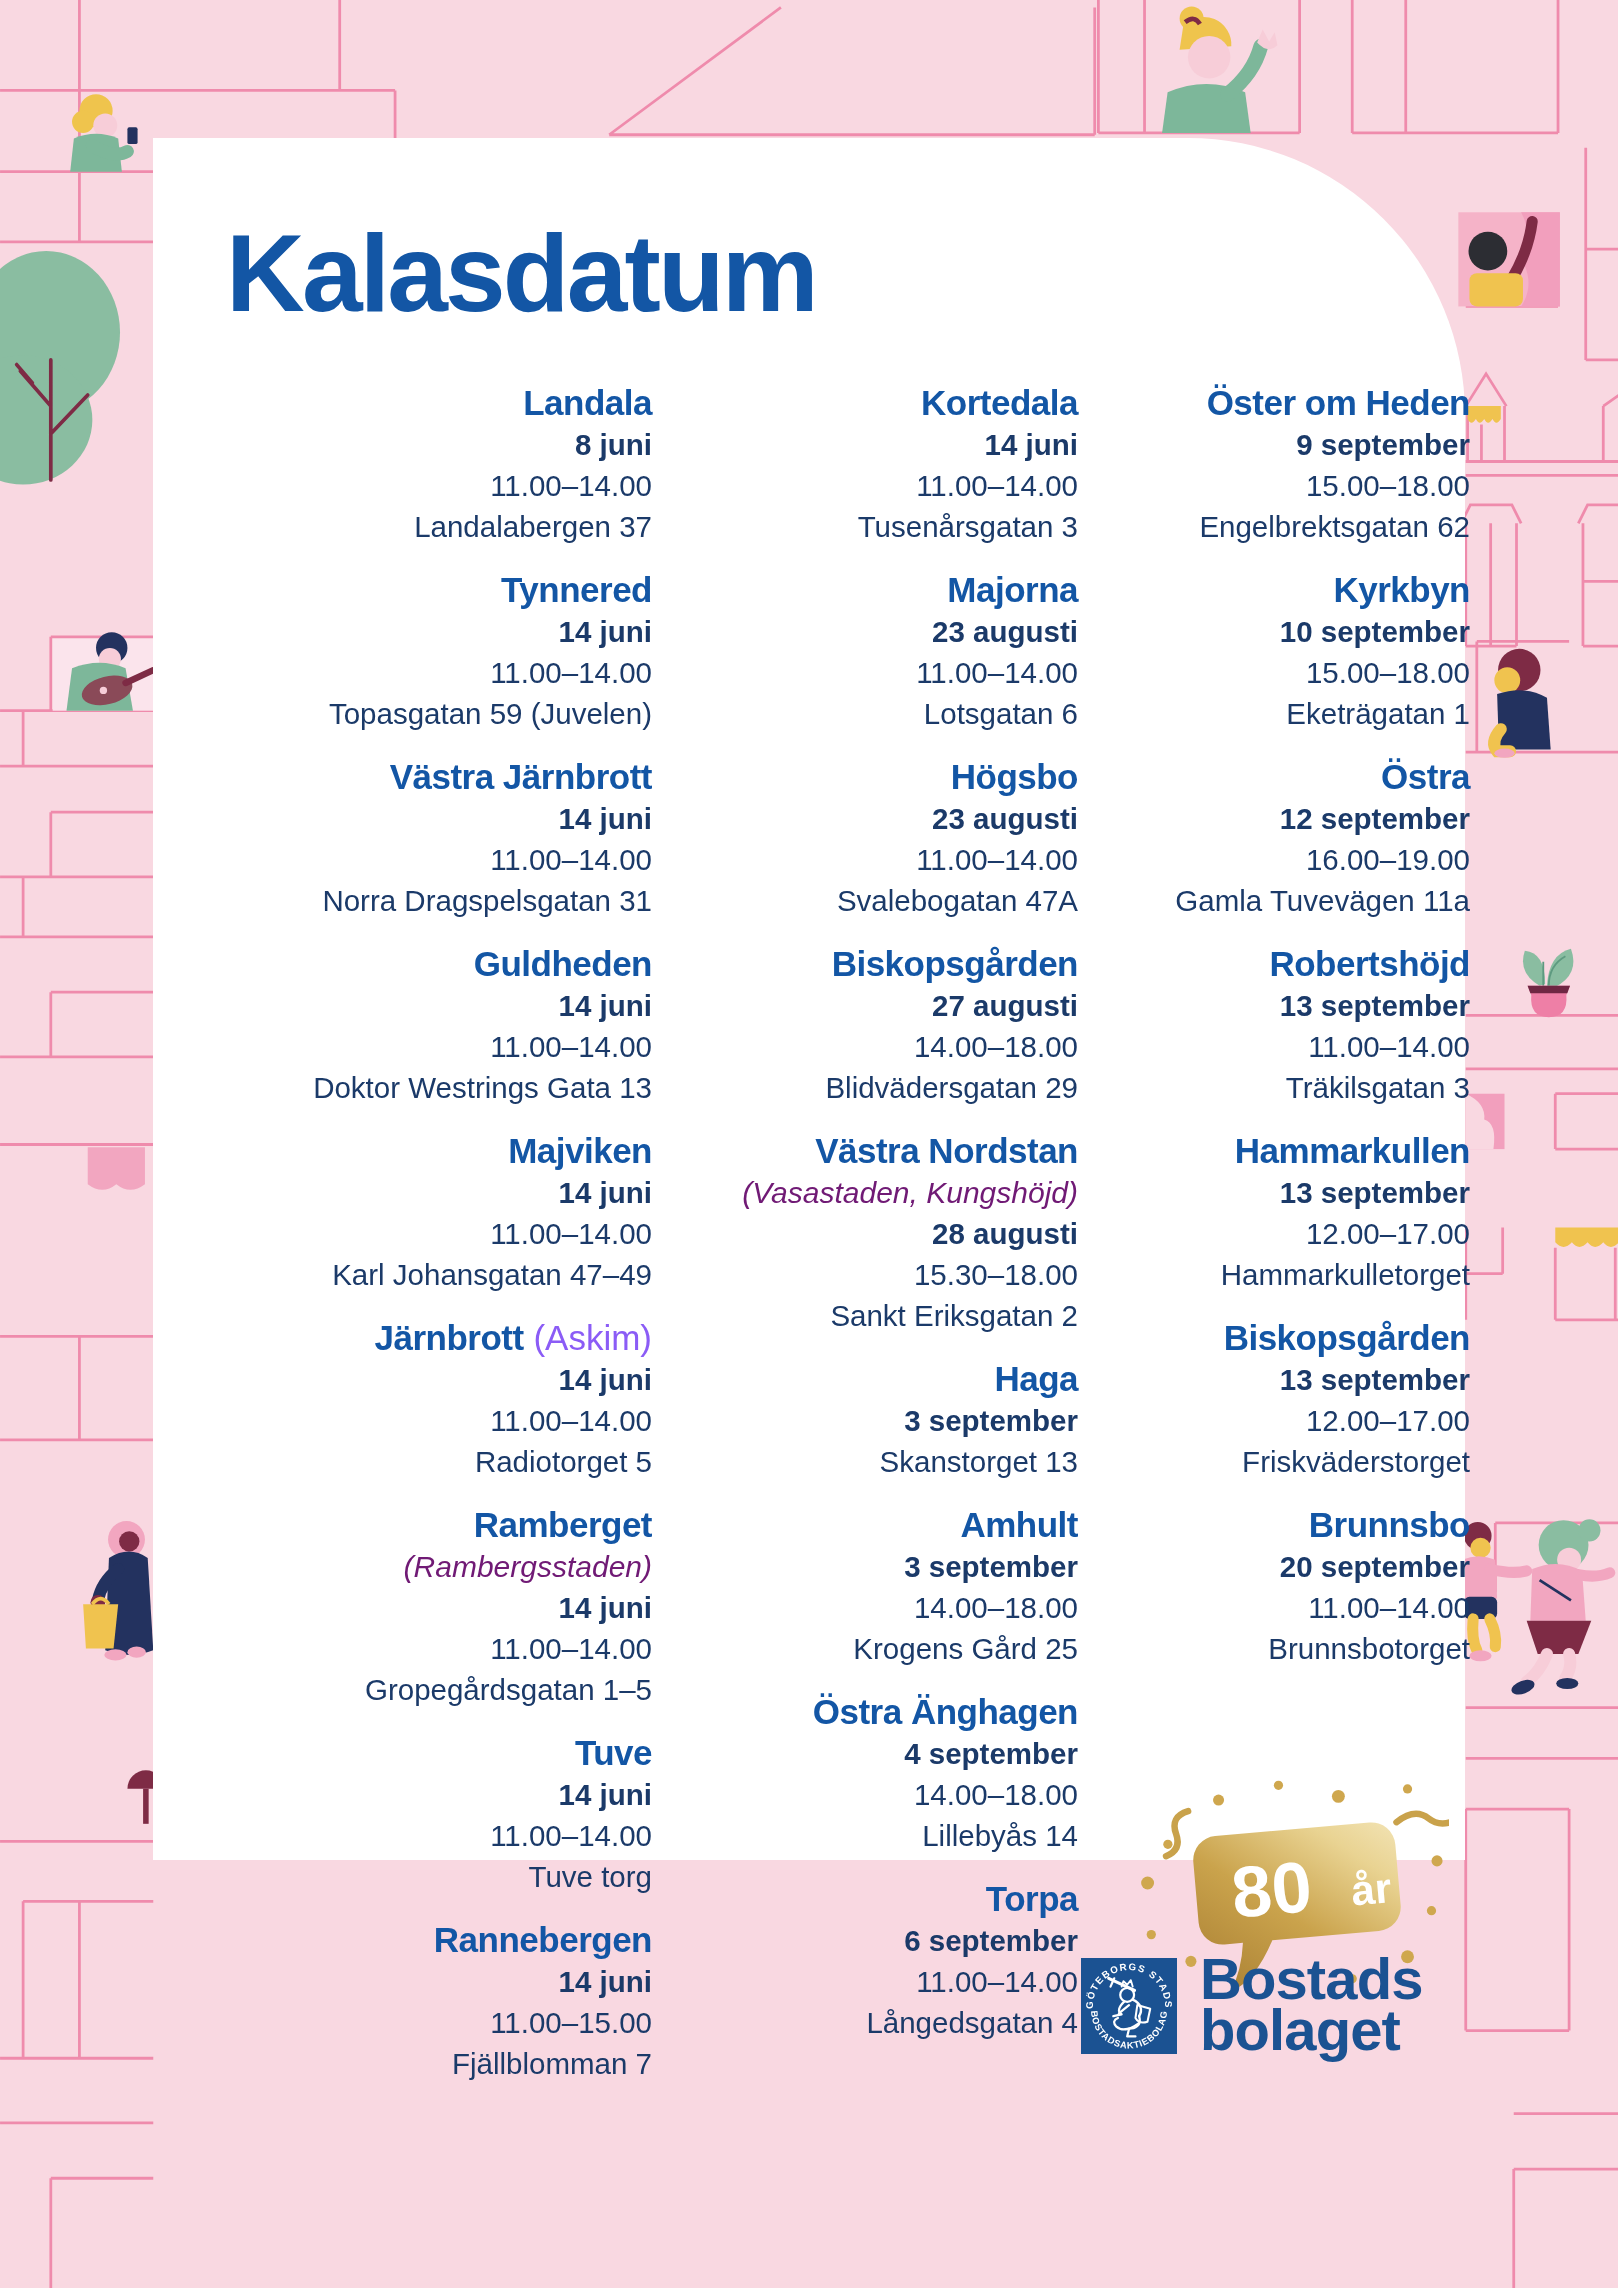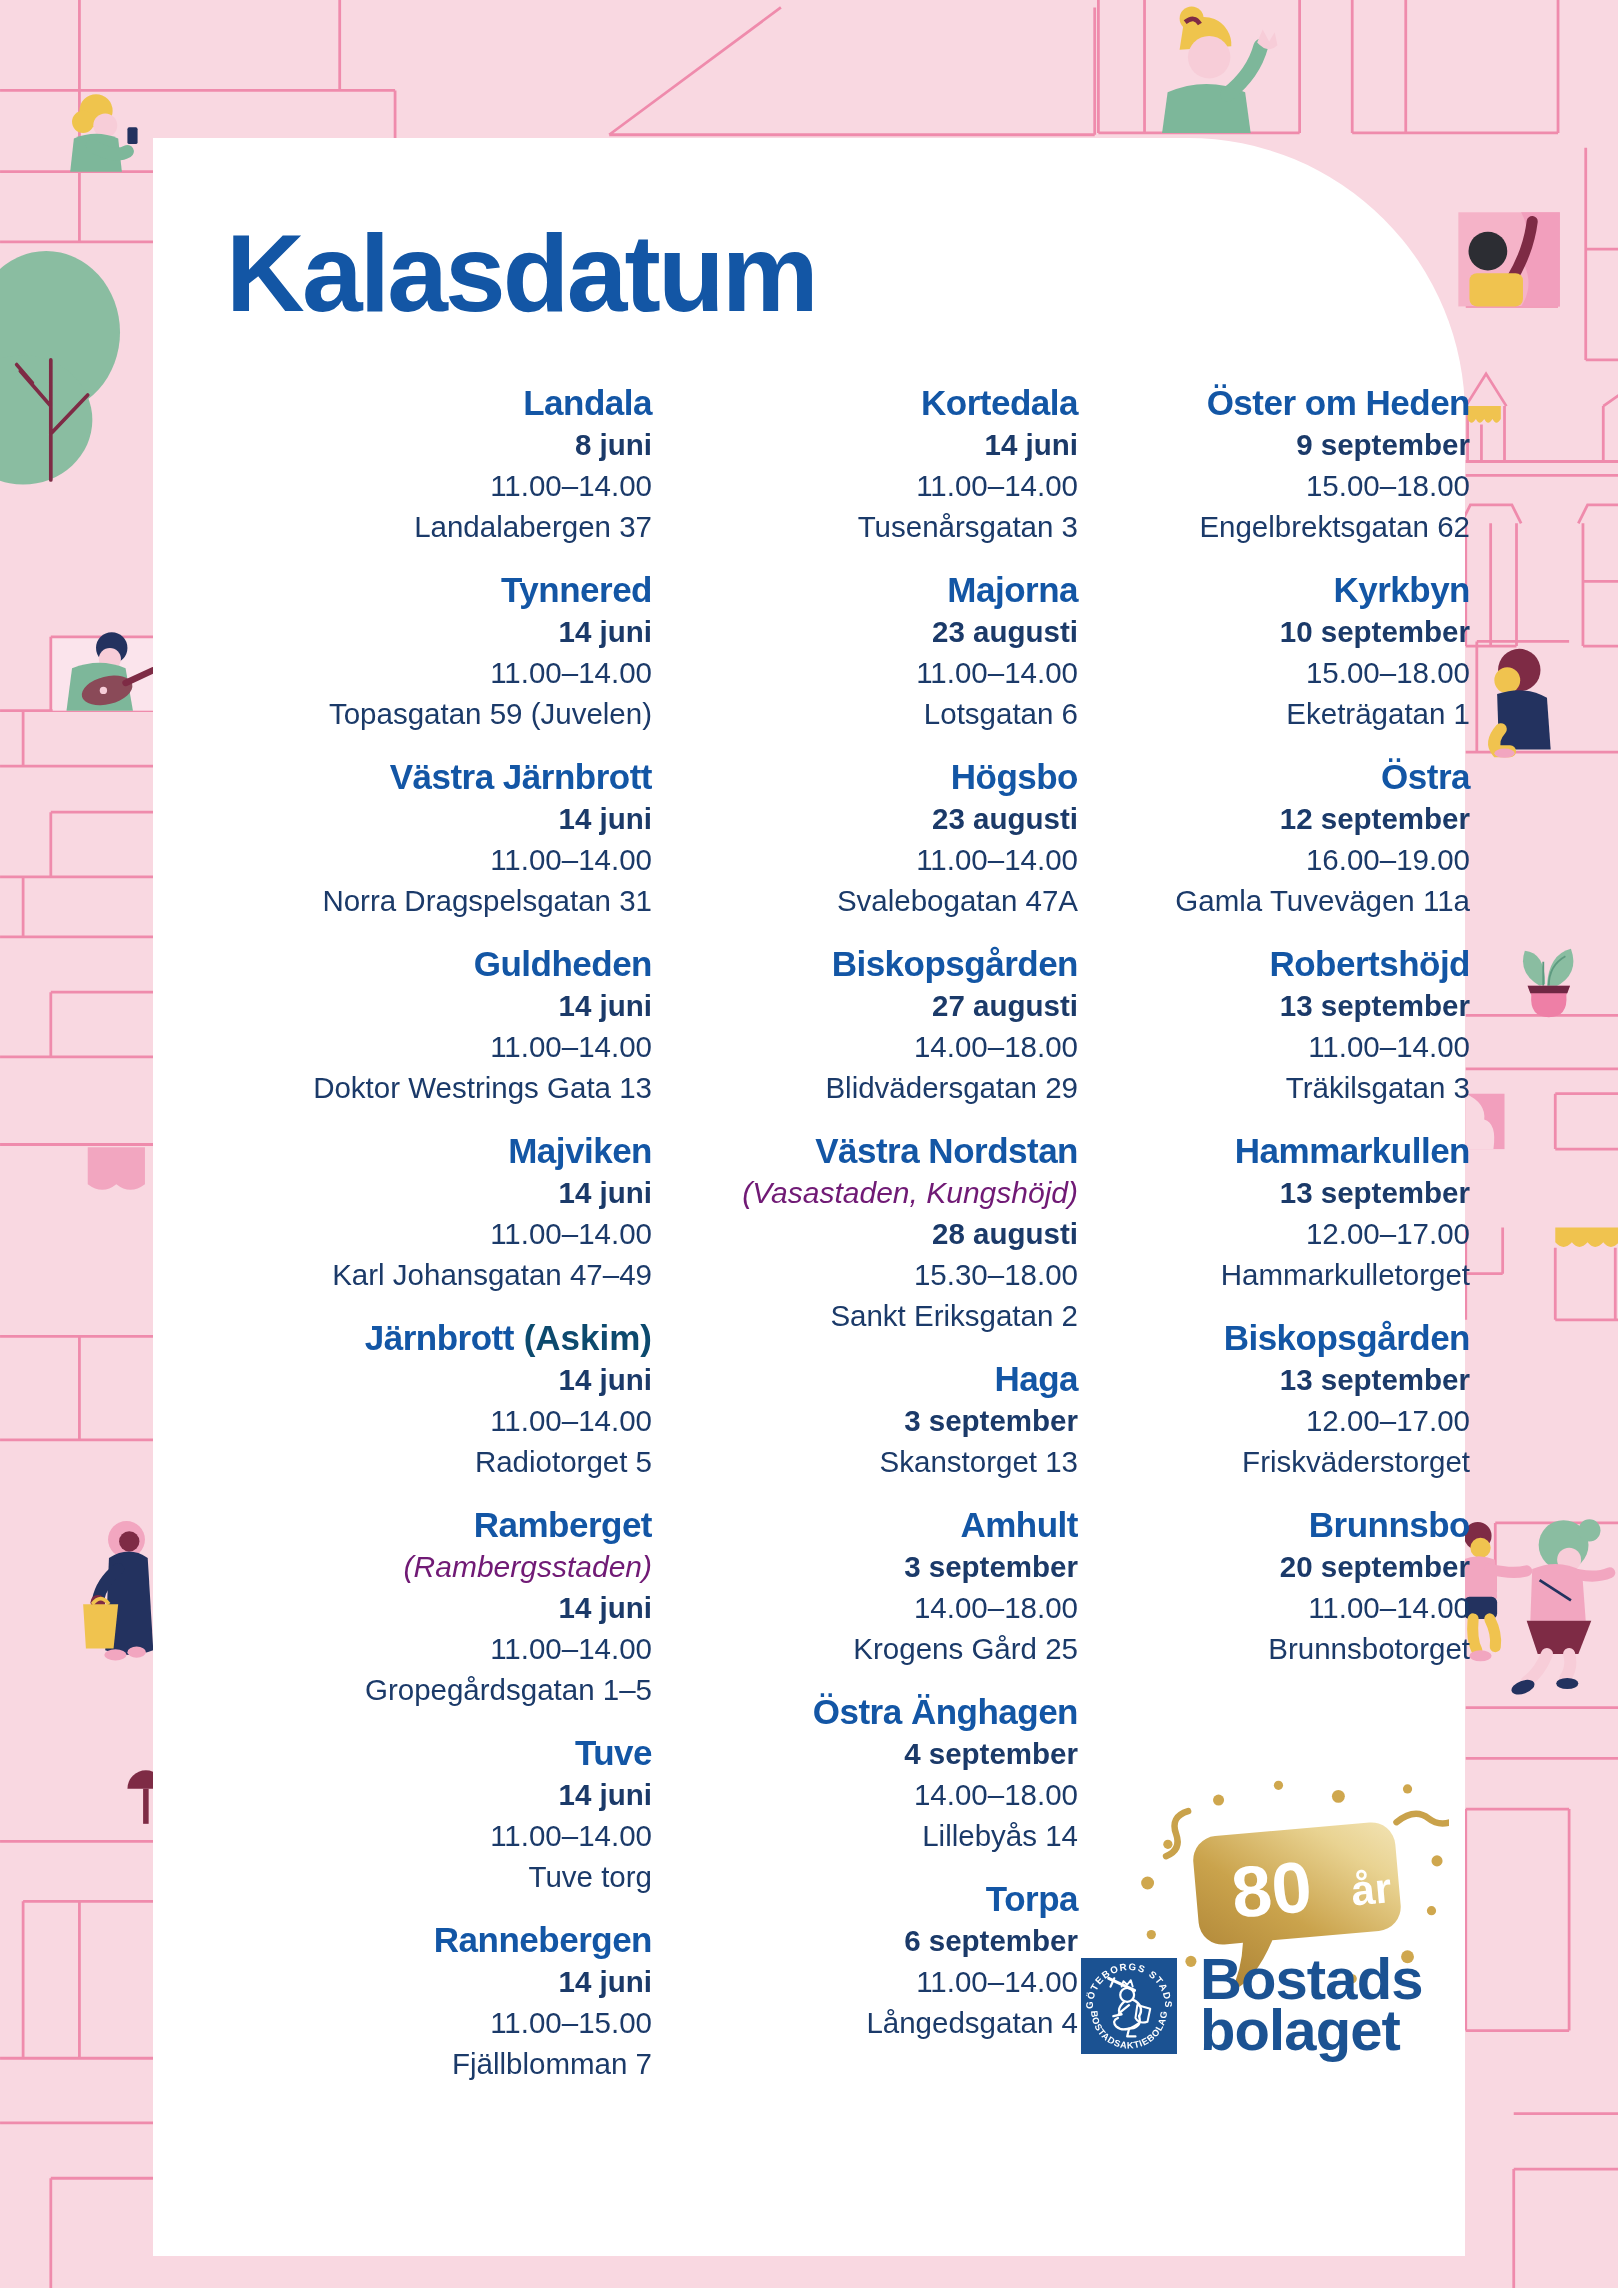"Kalasdatum" .card { height: 2118px -> 1722px }
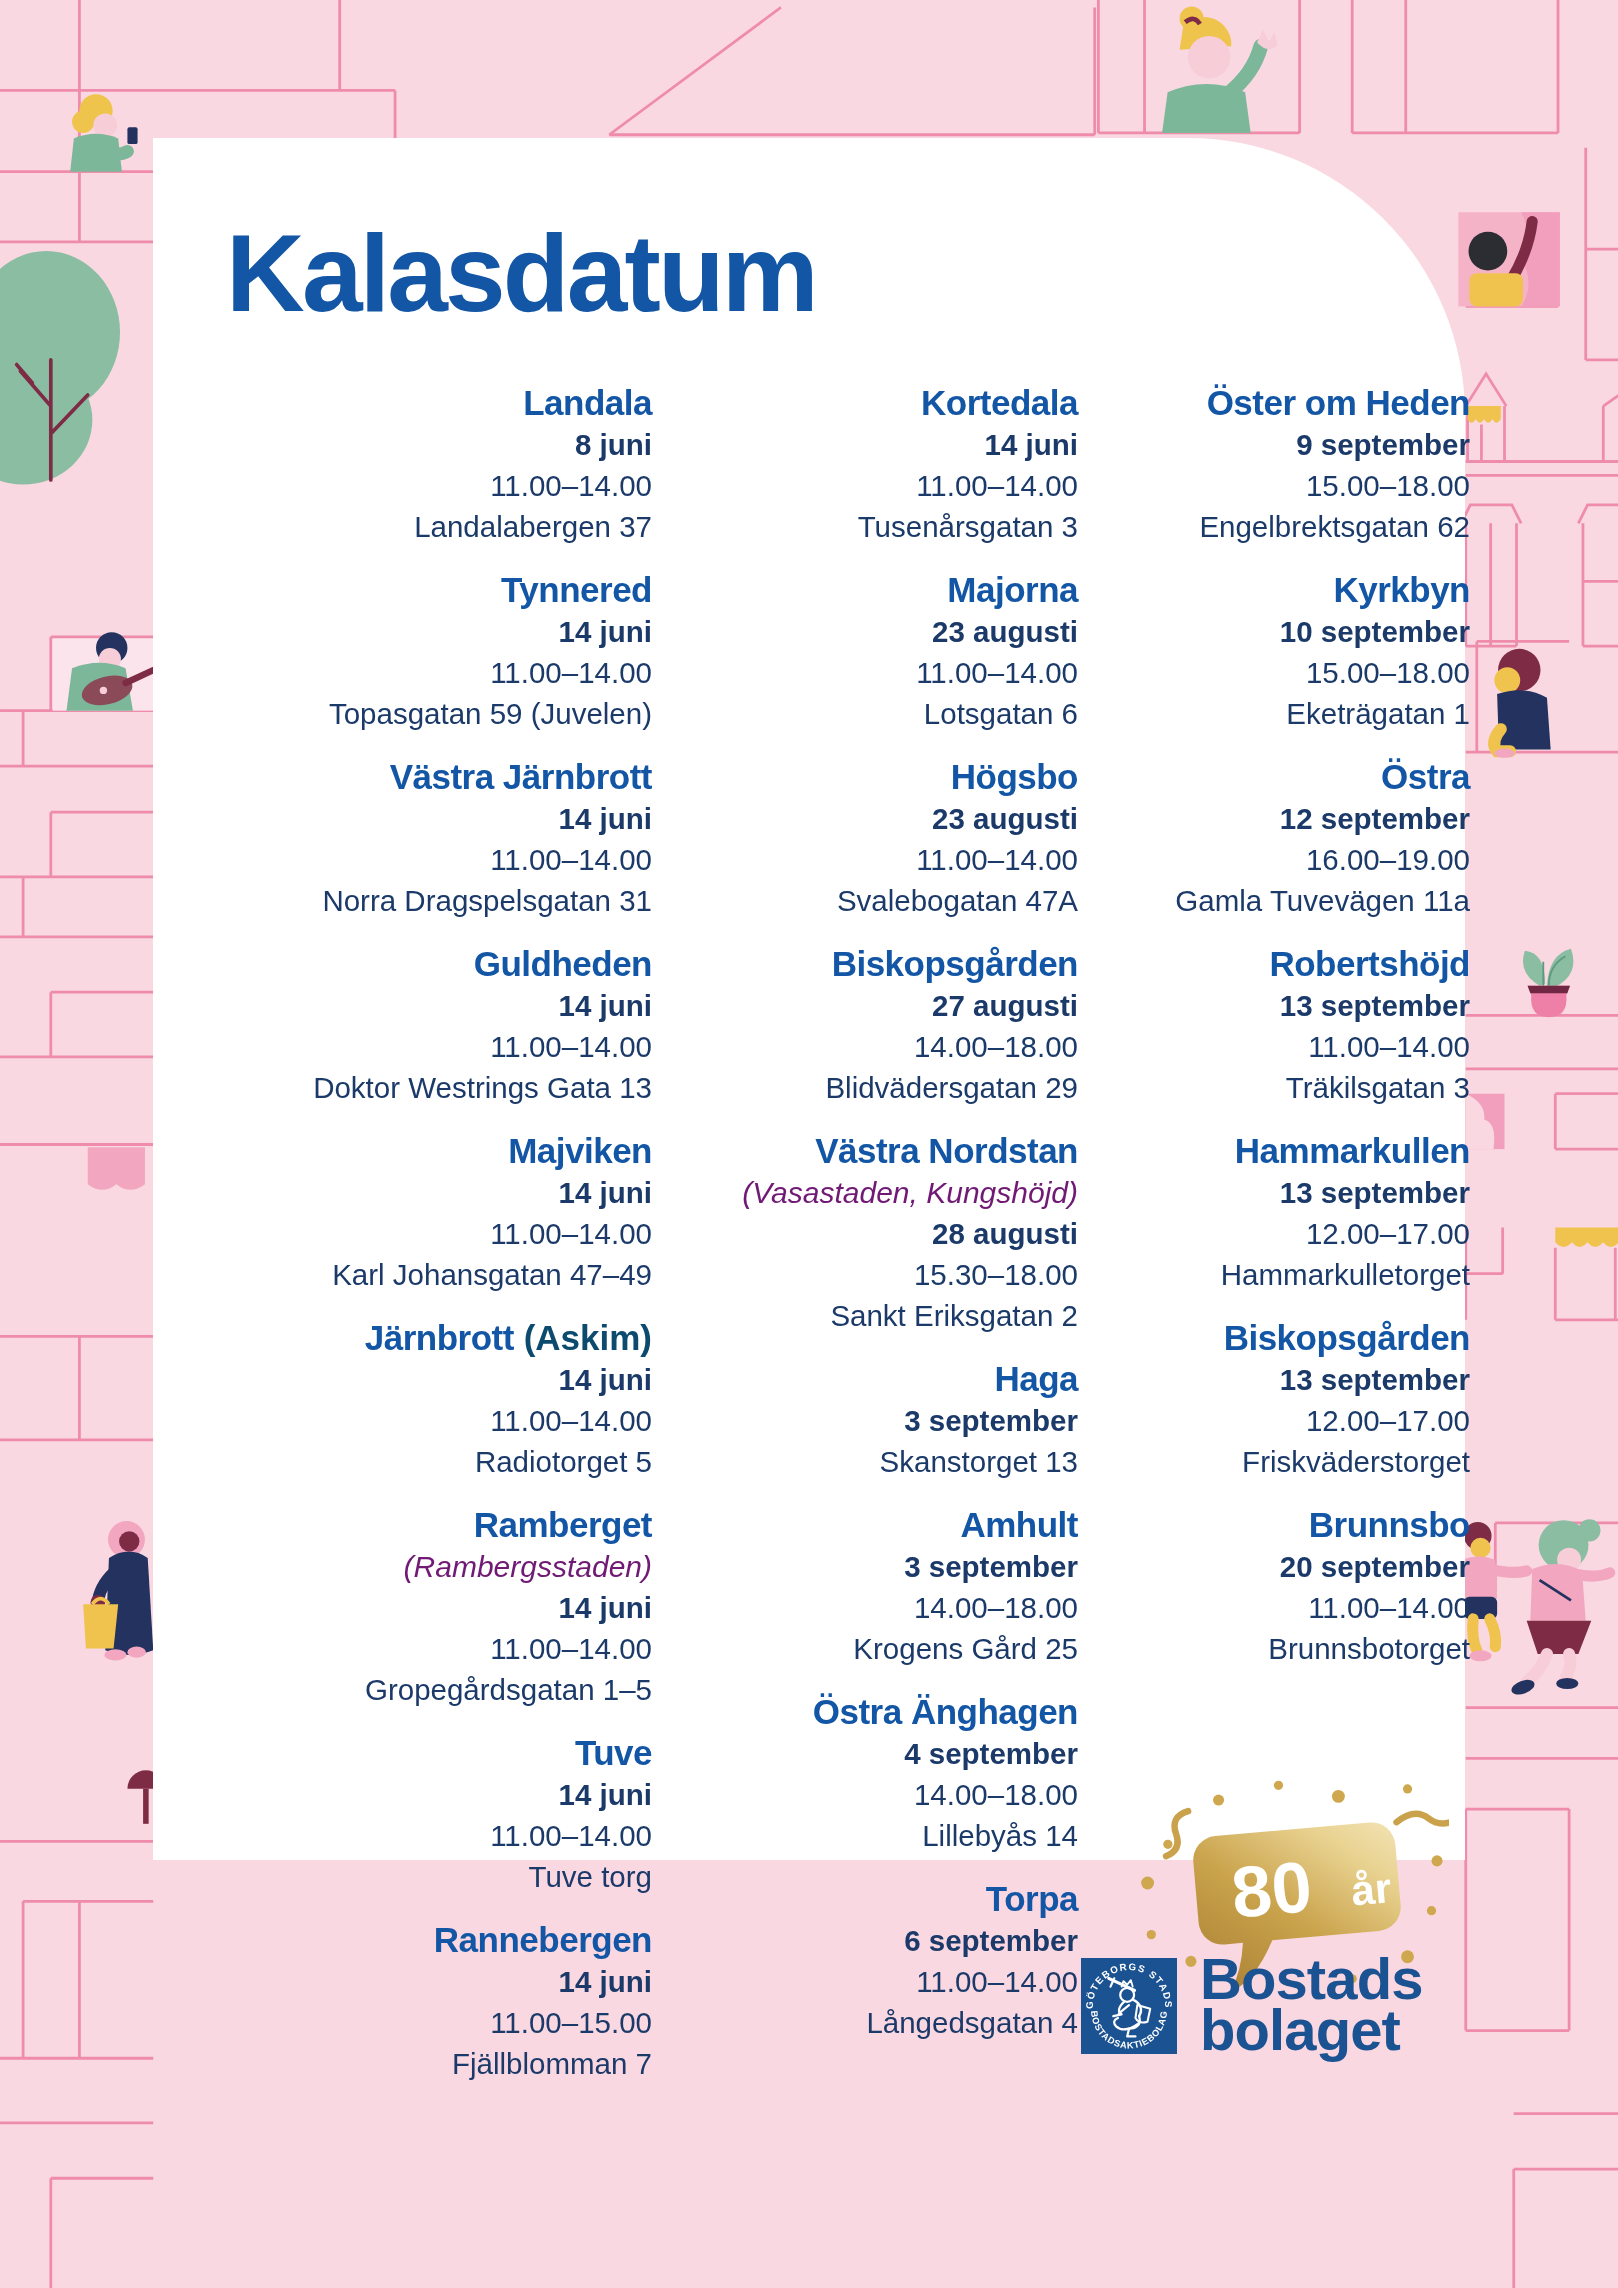"(Askim)" .entry .name .suffix { color: #0c4a6e -> #8b5cf6; font-weight: bold -> normal }
